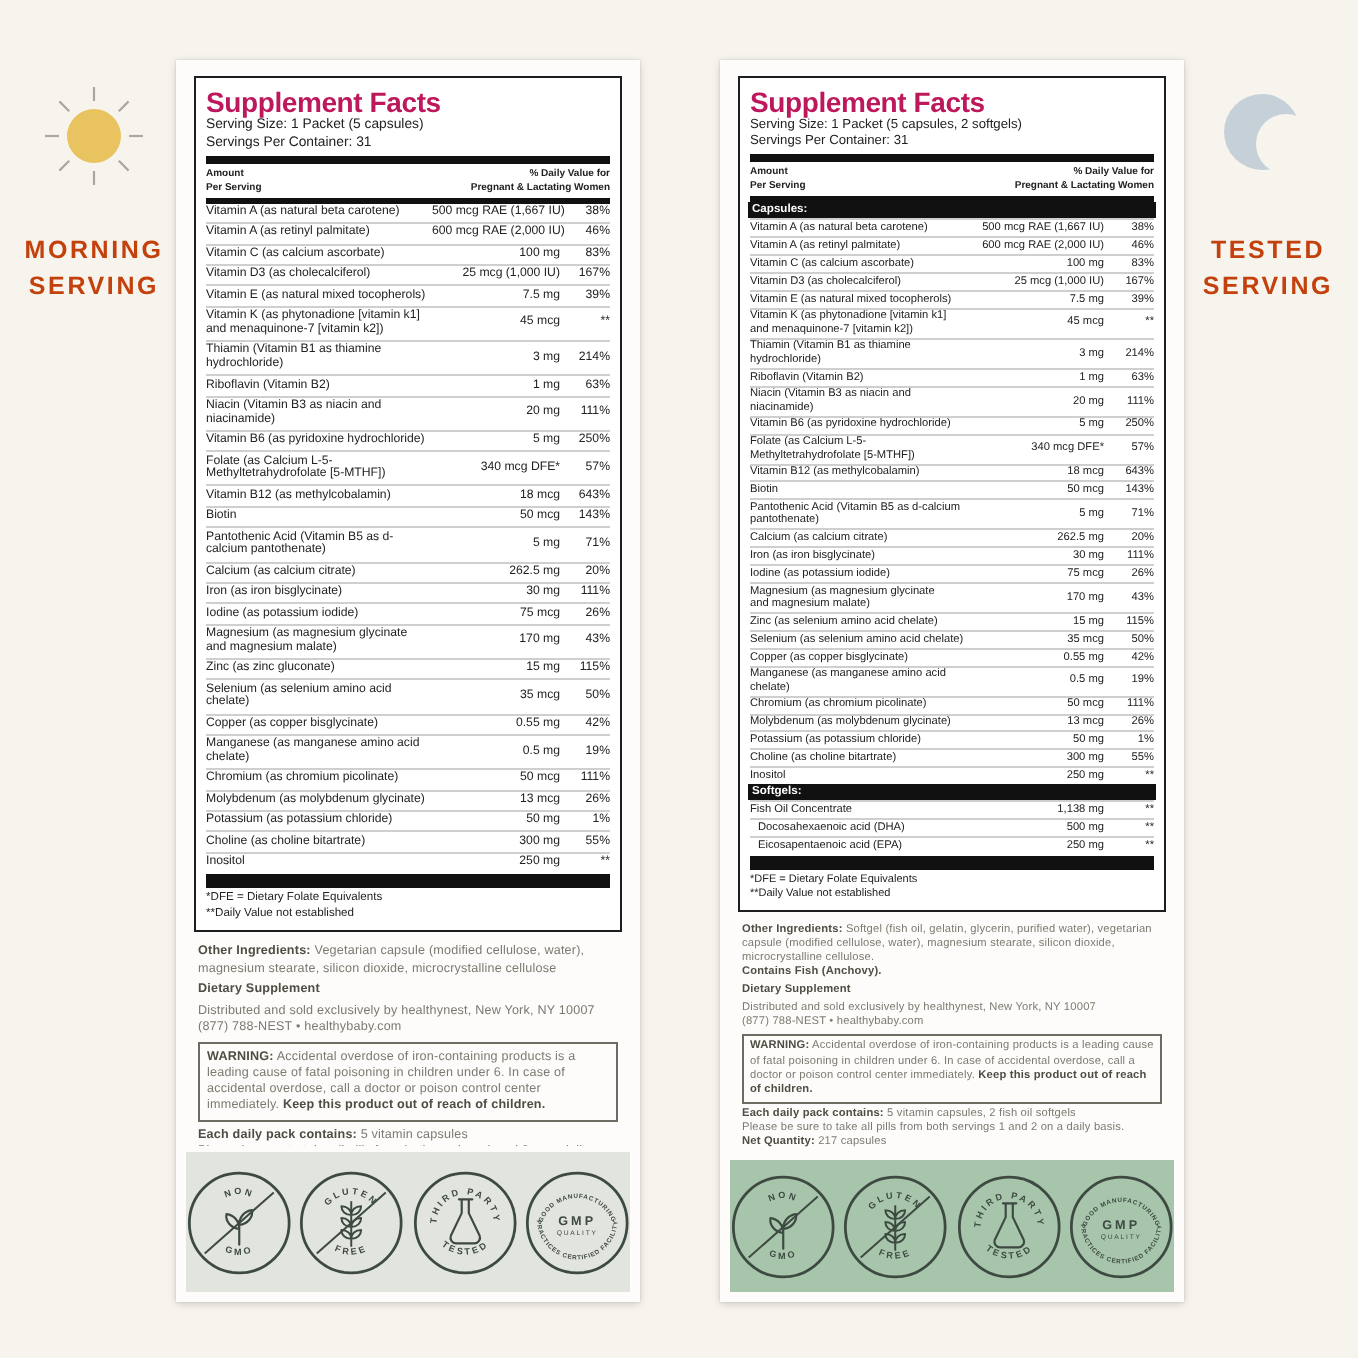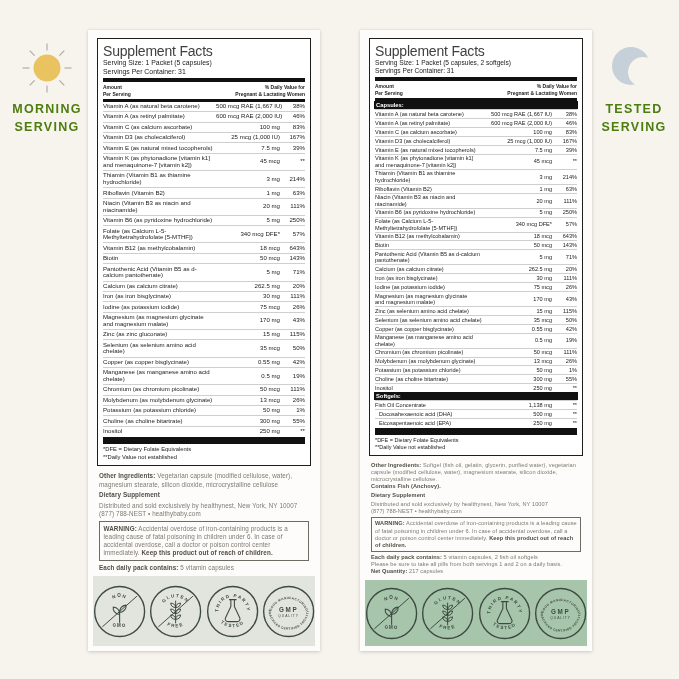"Supplement Facts" .ptitle { color: #404040 -> #be185d; font-weight: 400 -> 700 }
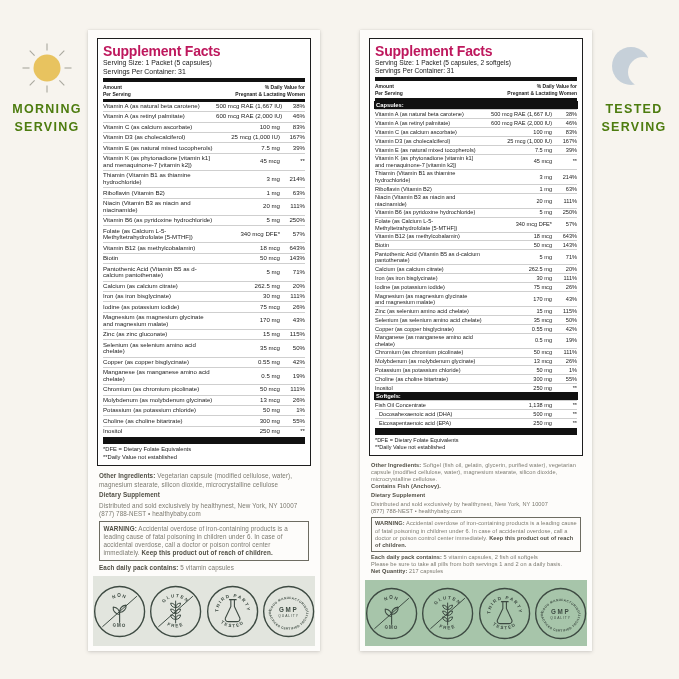"MORNING" .marker-label { color: #4d7c0f -> #c2410c; margin-top: 4px -> 20px }
